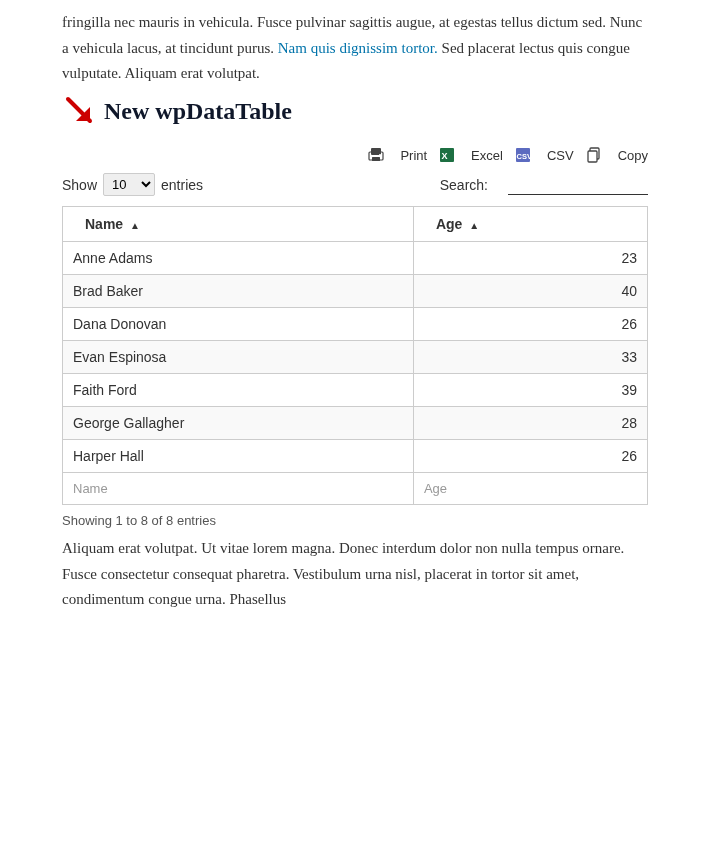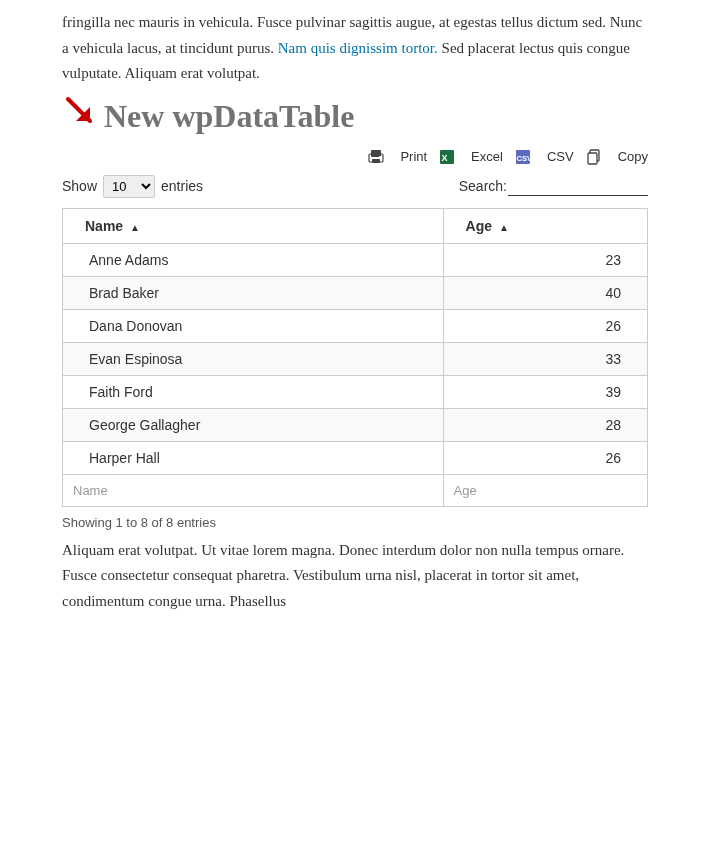"New wpDataTable" .section-heading { color: #737373 -> #0f172a; font-size: 32px -> 24px; margin-bottom: 14px -> 22px }
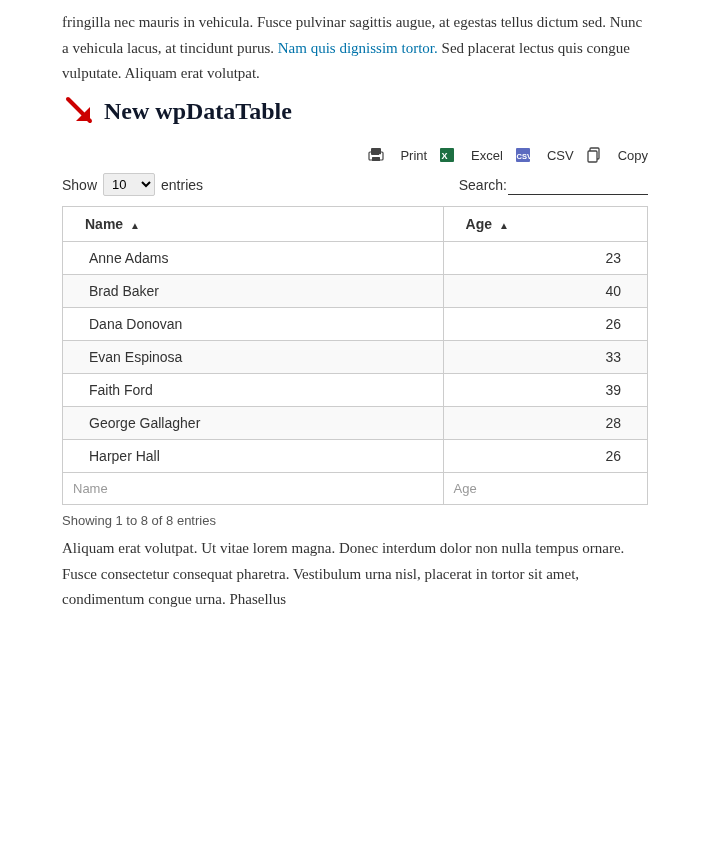"Search:" .search-box { gap: 1px -> 20px }
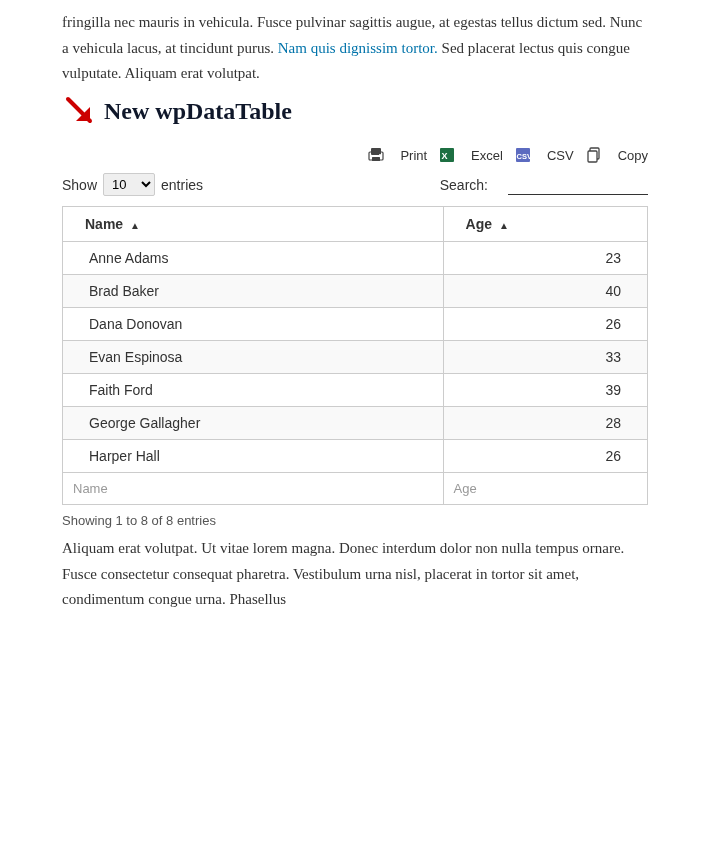"Anne Adams" .data-table td { padding: 8px 26px -> 8px 10px }
